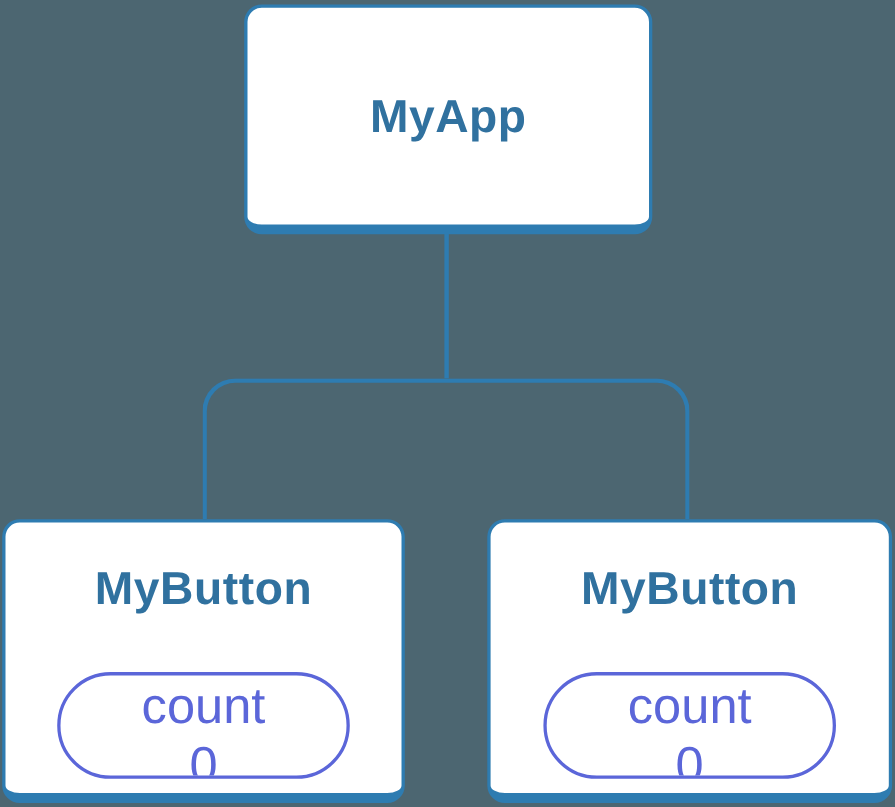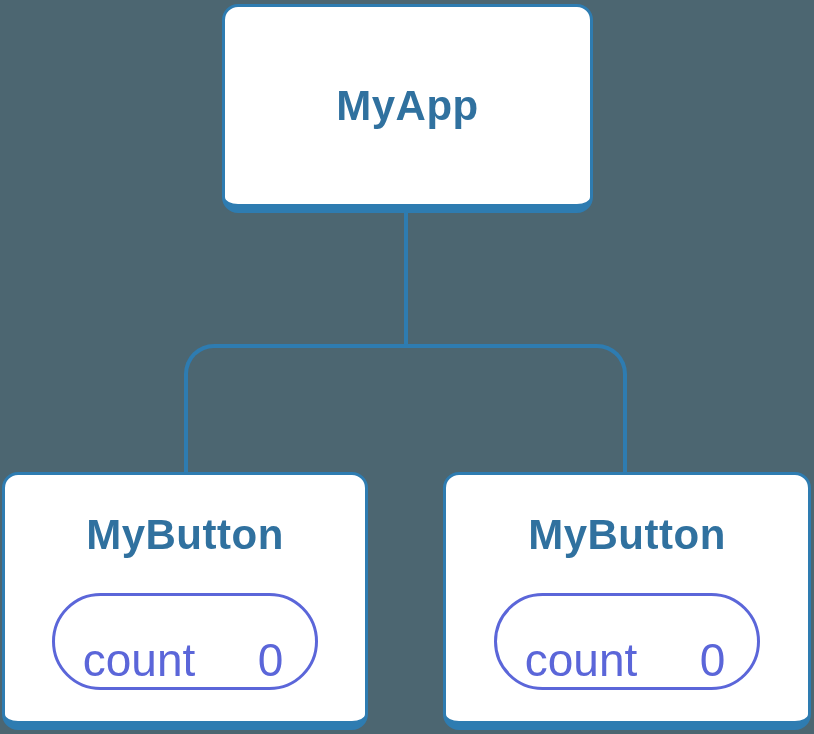"count" .state-pill { align-items: flex-end -> center; flex-direction: none -> column; margin-top: 34px -> 52px }
